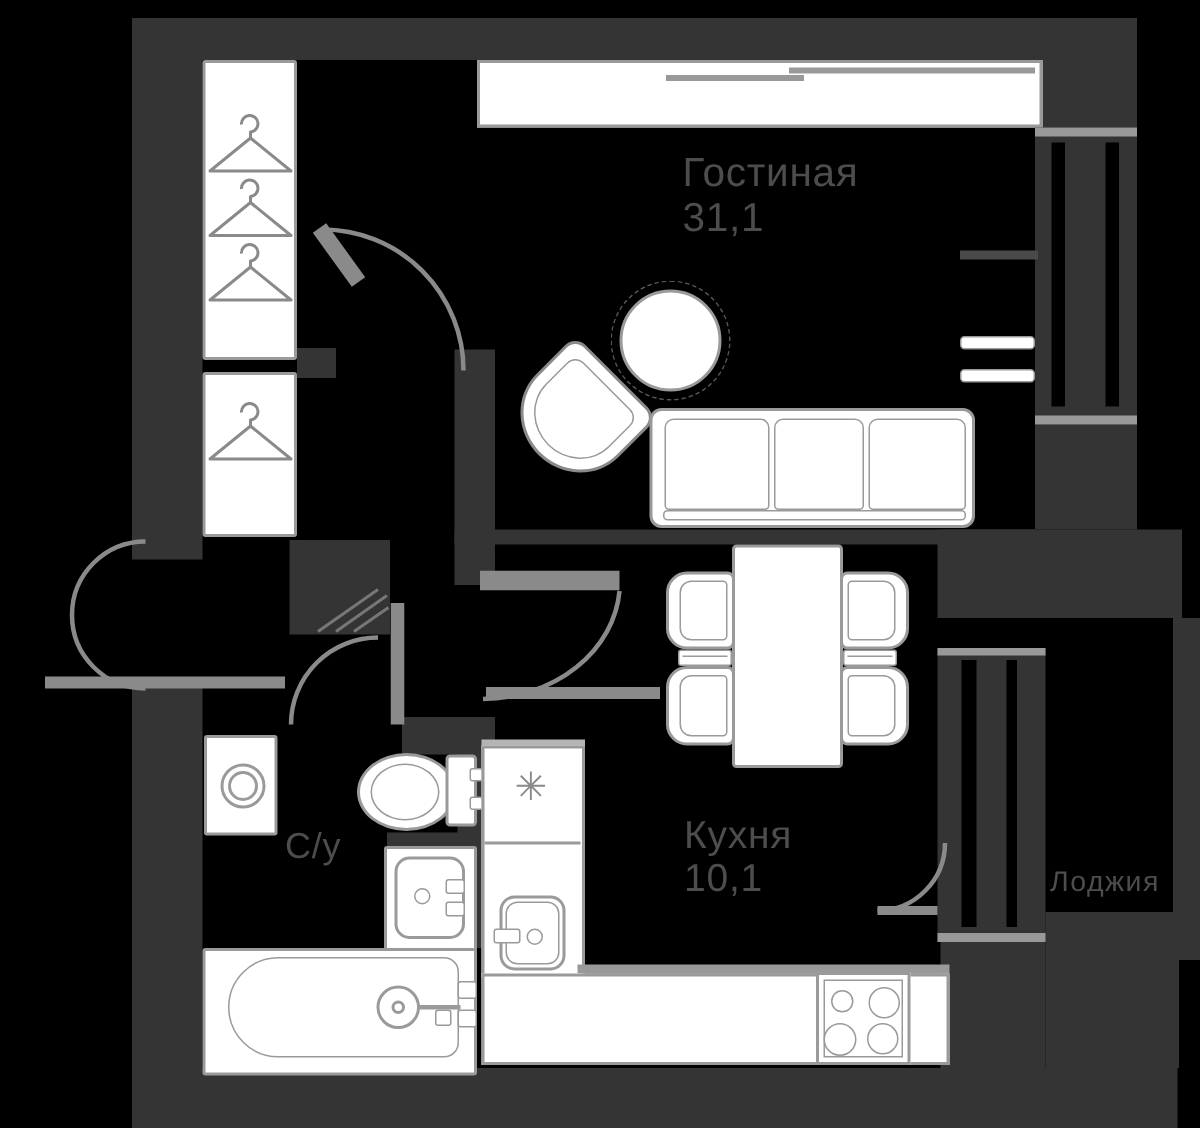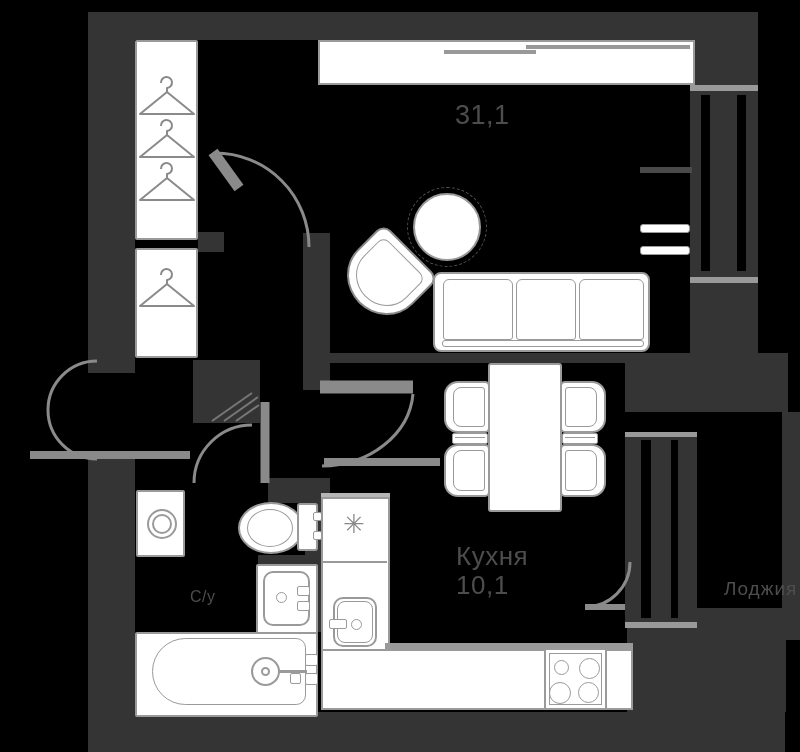"Гостиная" div { html: none -> <div>Гостиная</div> }
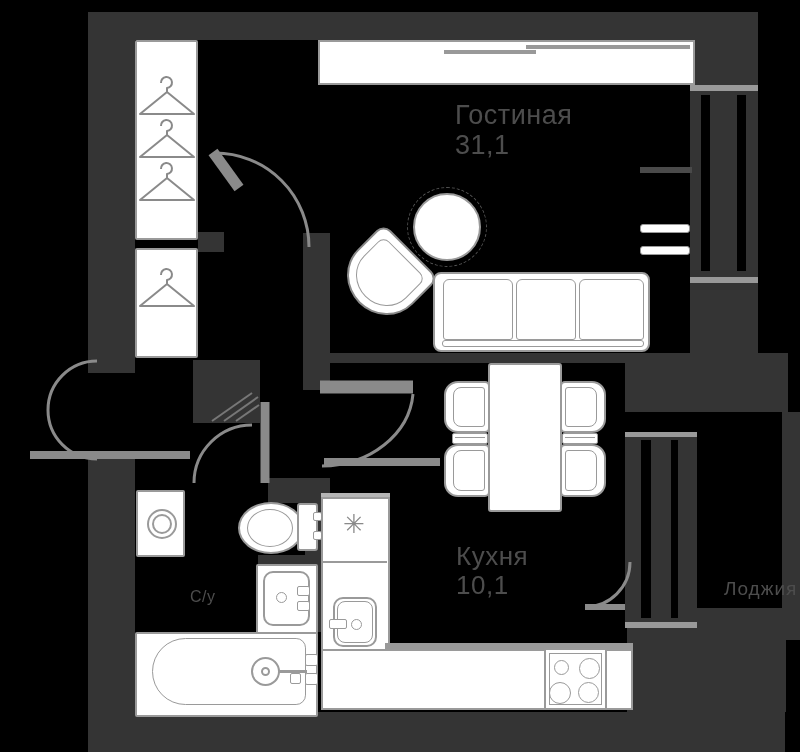"С/у" div.lbl { font-size: 16px -> 24px; top: 588px -> 552px }
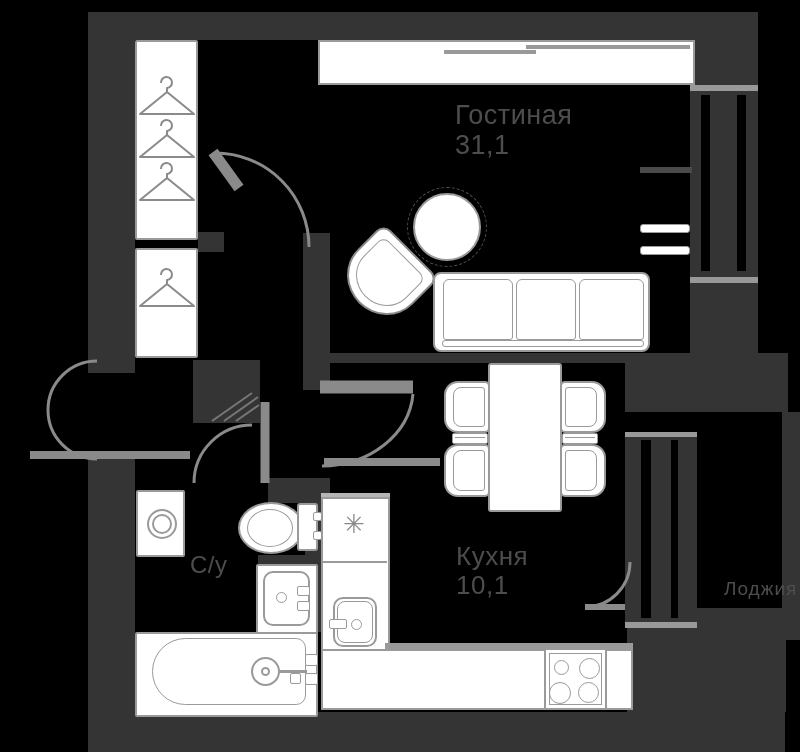"Лоджия" div.lbl { left: 724px -> 700px }
